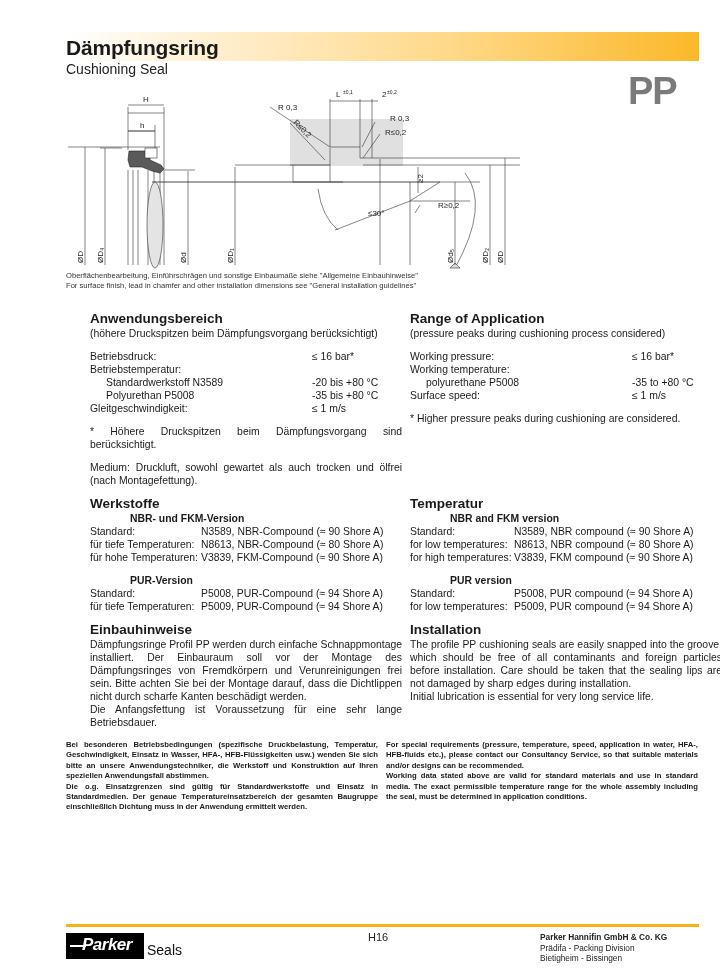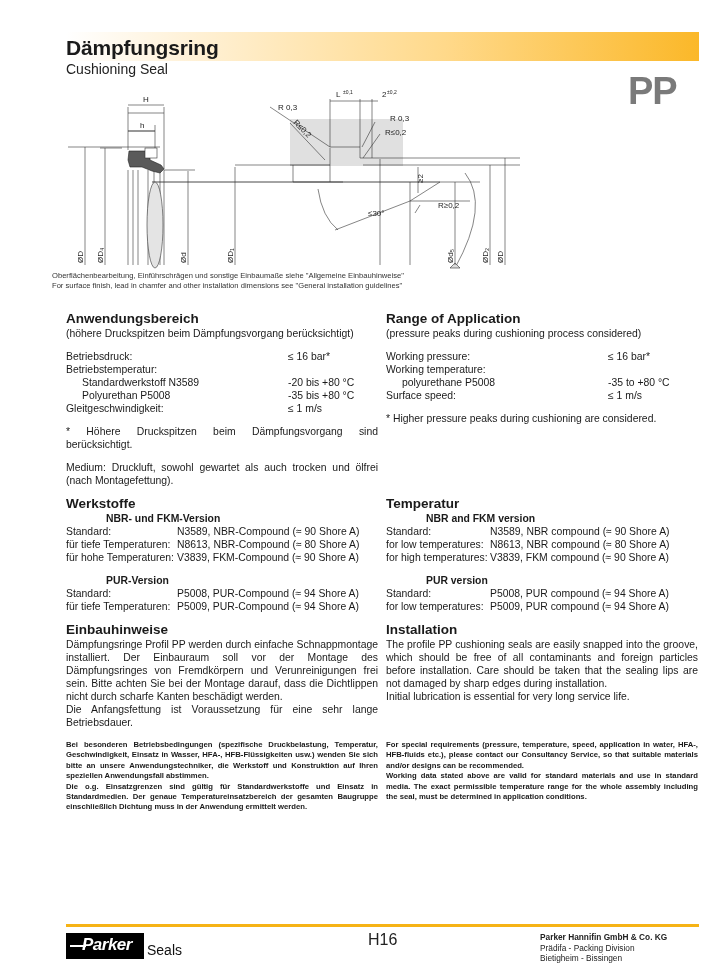"Oberflächenbearbeitung, Einführschrägen" .note { left: 52px -> 66px }
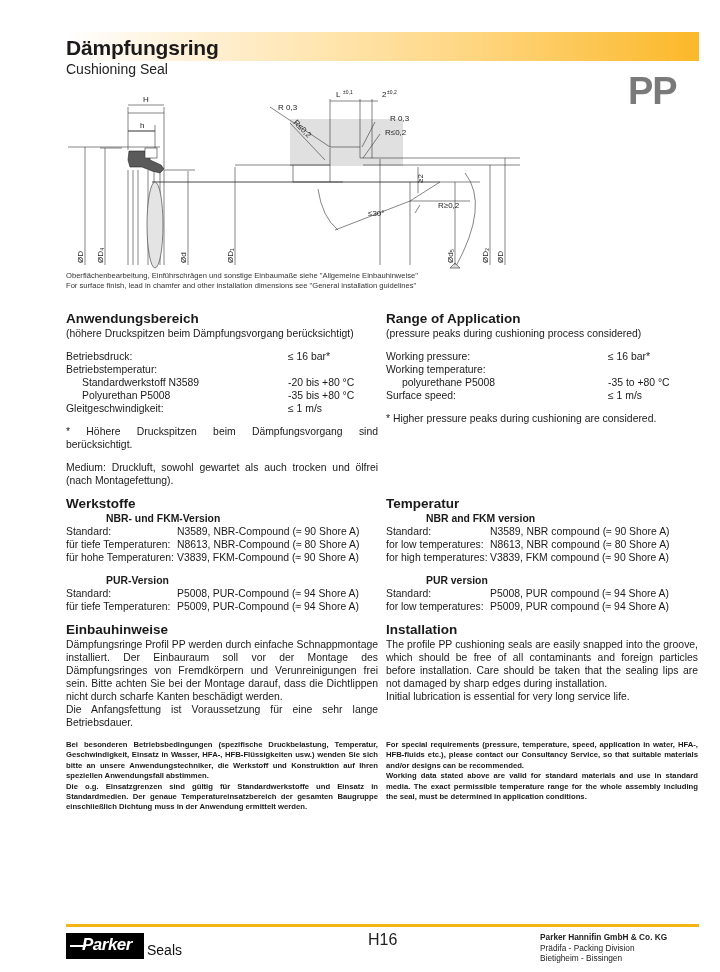"Anwendungsbereich" .col { margin-left: none -> 24px }
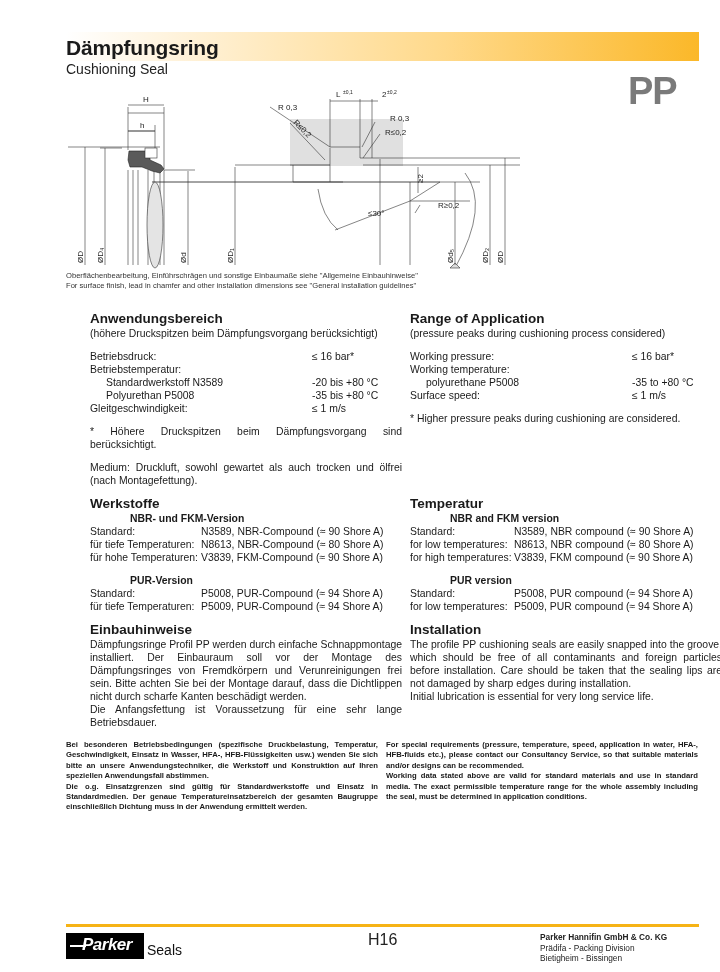"H16" .page-no { font-size: 16px -> 11px }
